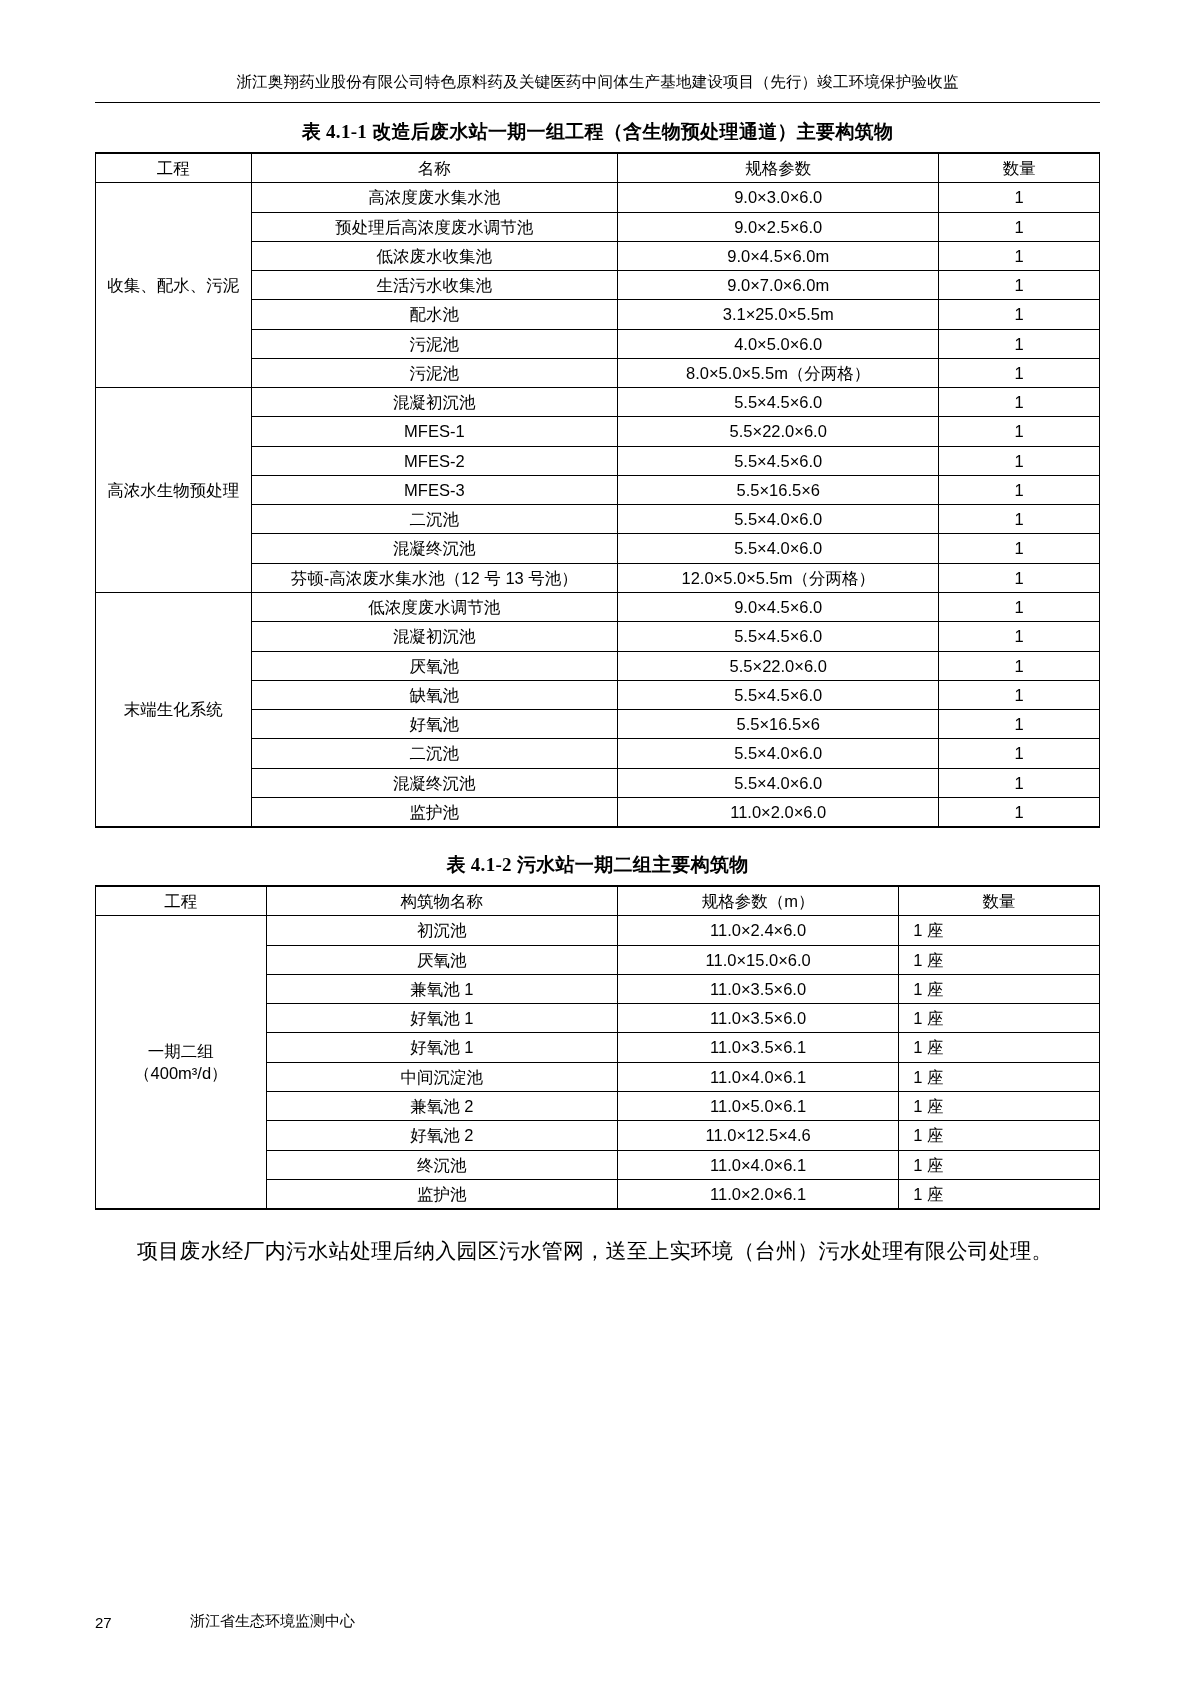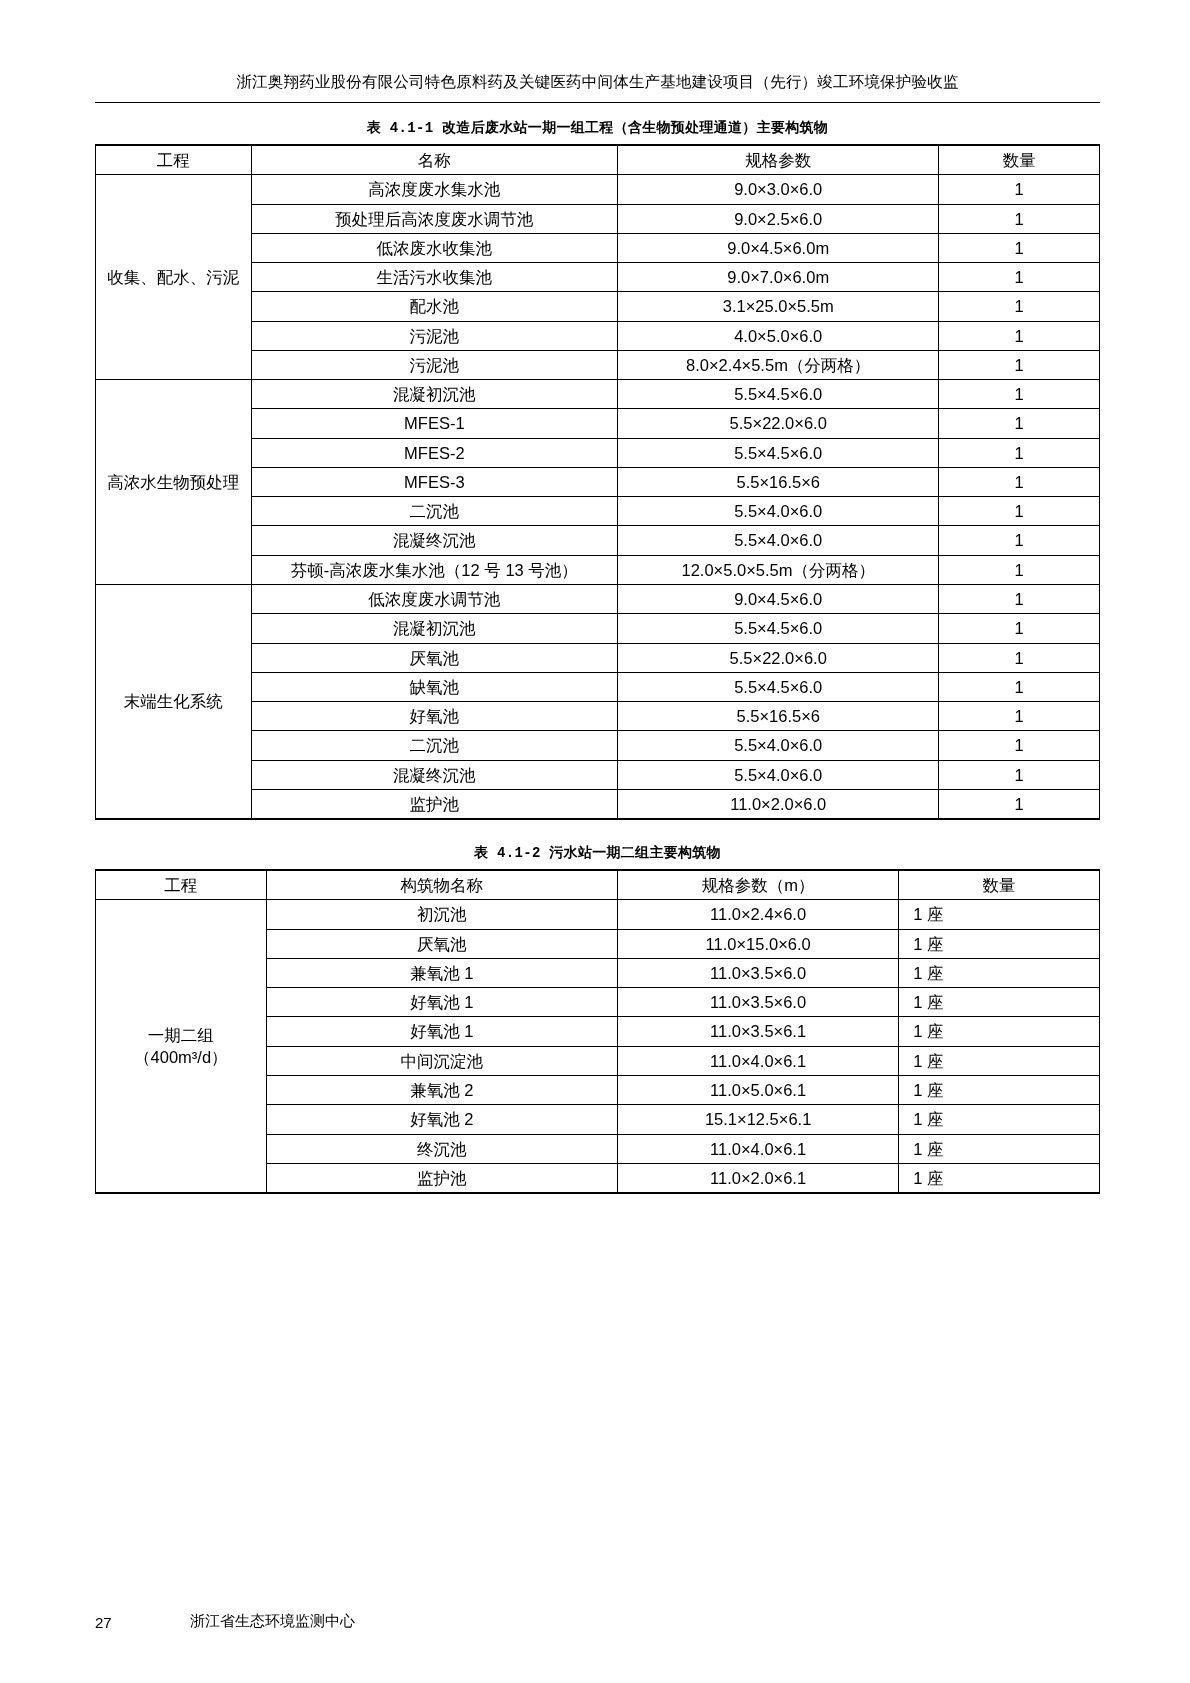"表 4.1-1 改造后废水站一期一组工程（含生物预处理通道）主要构筑物" .tbl-title { font-family: Liberation Mono, monospace -> Liberation Serif, serif; font-size: 14px -> 19px }
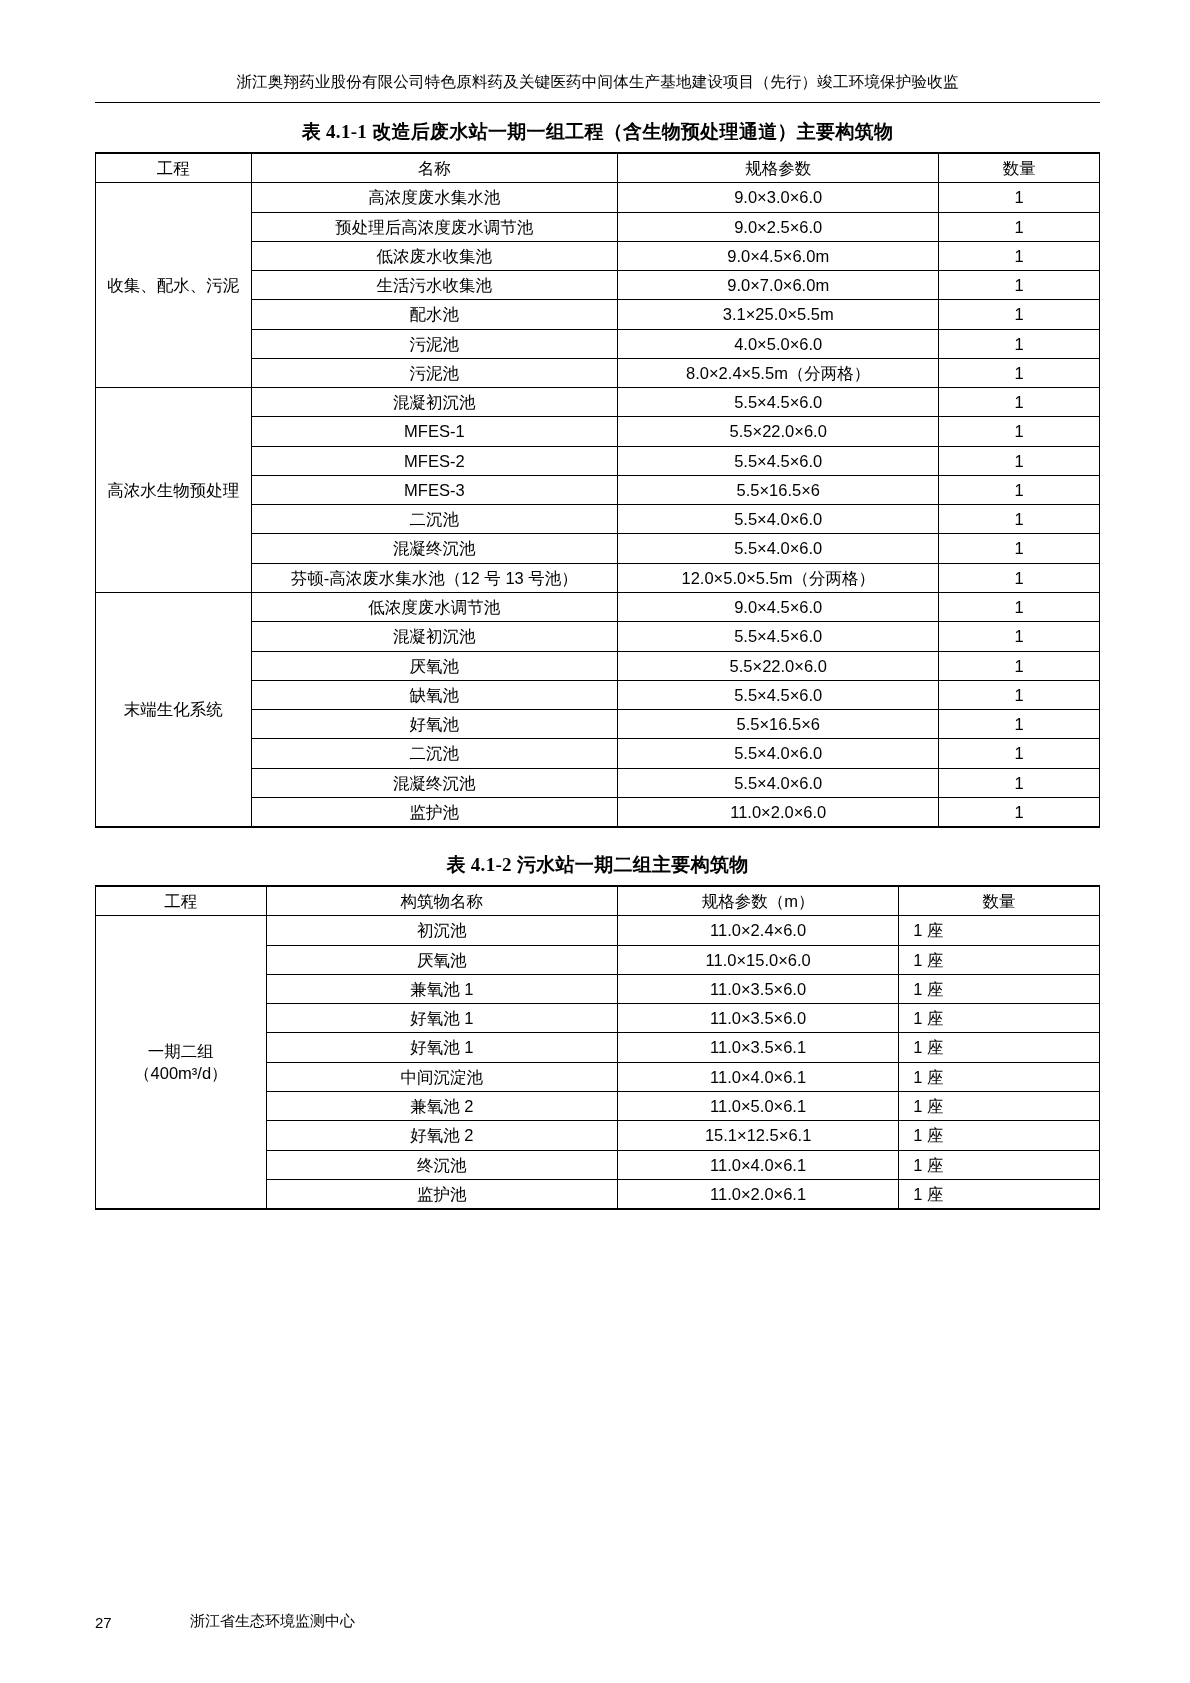"8.0×2.4×5.5m（分两格）" td { text: 2.4 -> 5.0 }
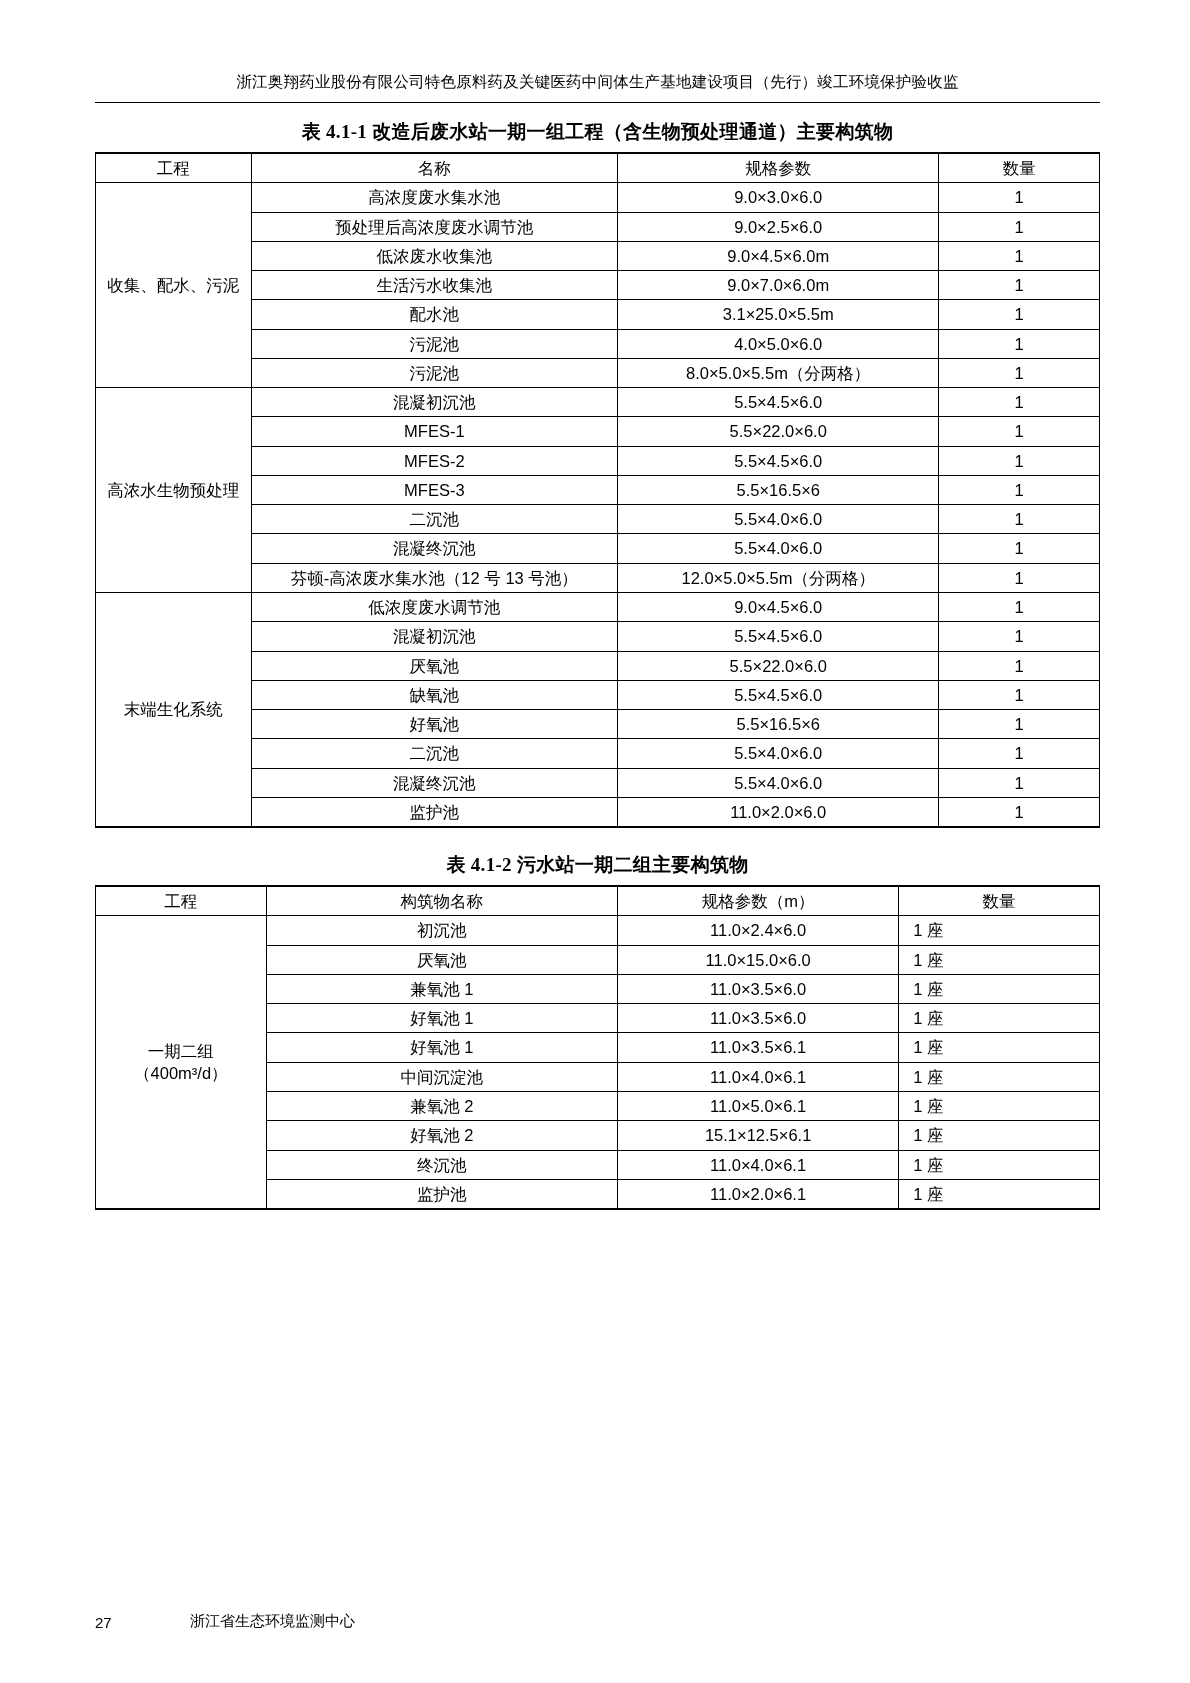"15.1×12.5×6.1" td { text: 15.1×12.5×6.1 -> 11.0×12.5×4.6 }
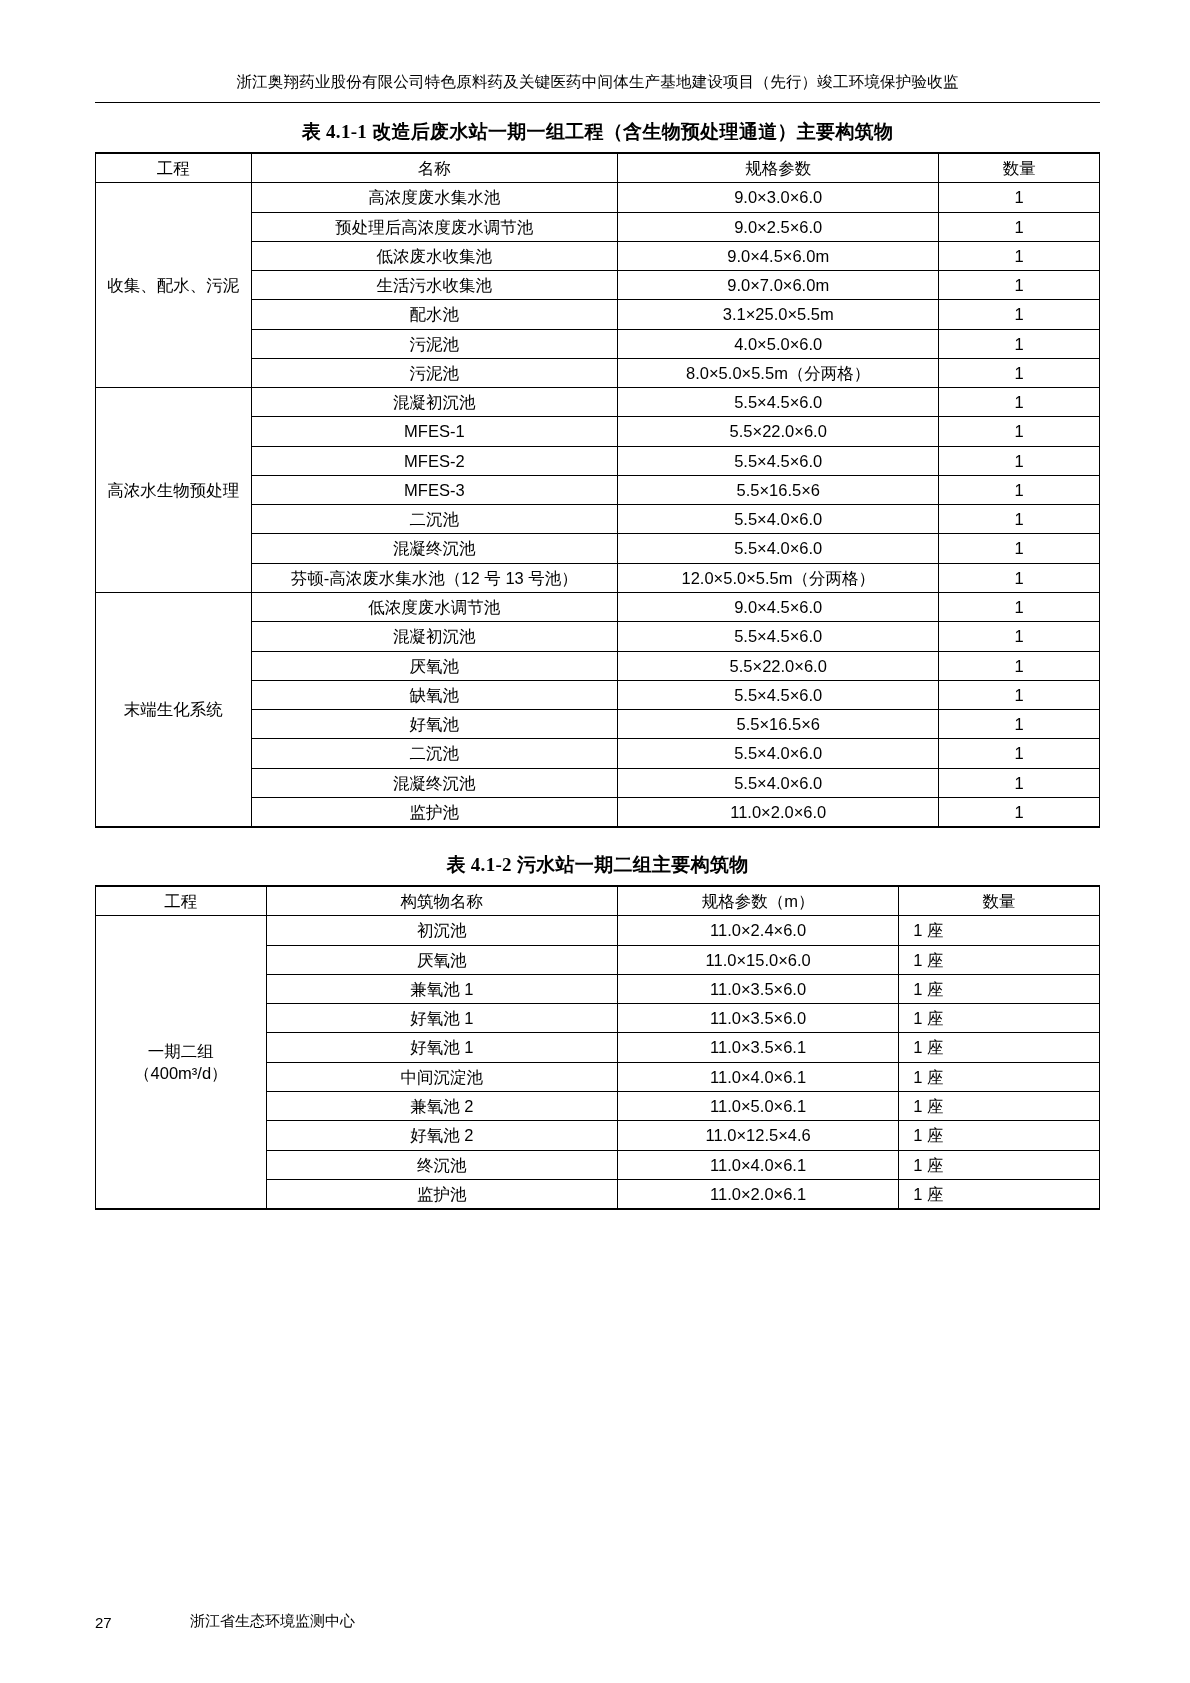"项目废水经厂内污水站处理后纳入园区污水管网，送至上实环境（台州）污水处理有限公司" div.body-para { html: none -> <div>项目废水经厂内污水站处理后纳入园区污水管网，送至上实环境（台州）污水处理有限公司处理。</div> }
